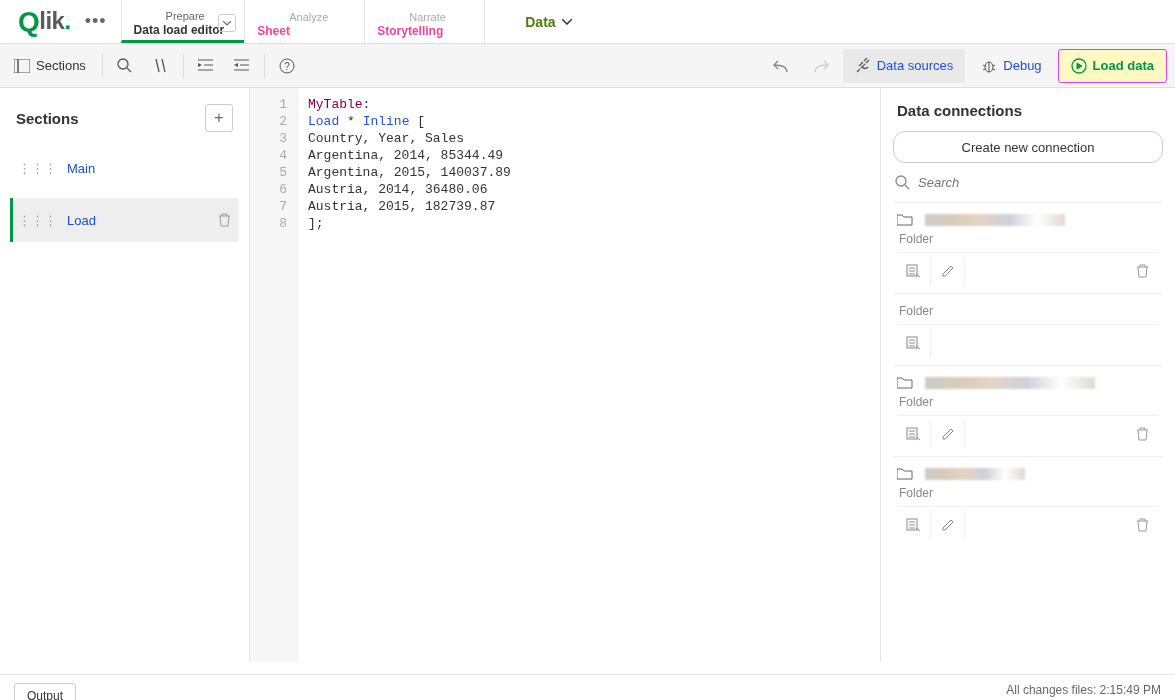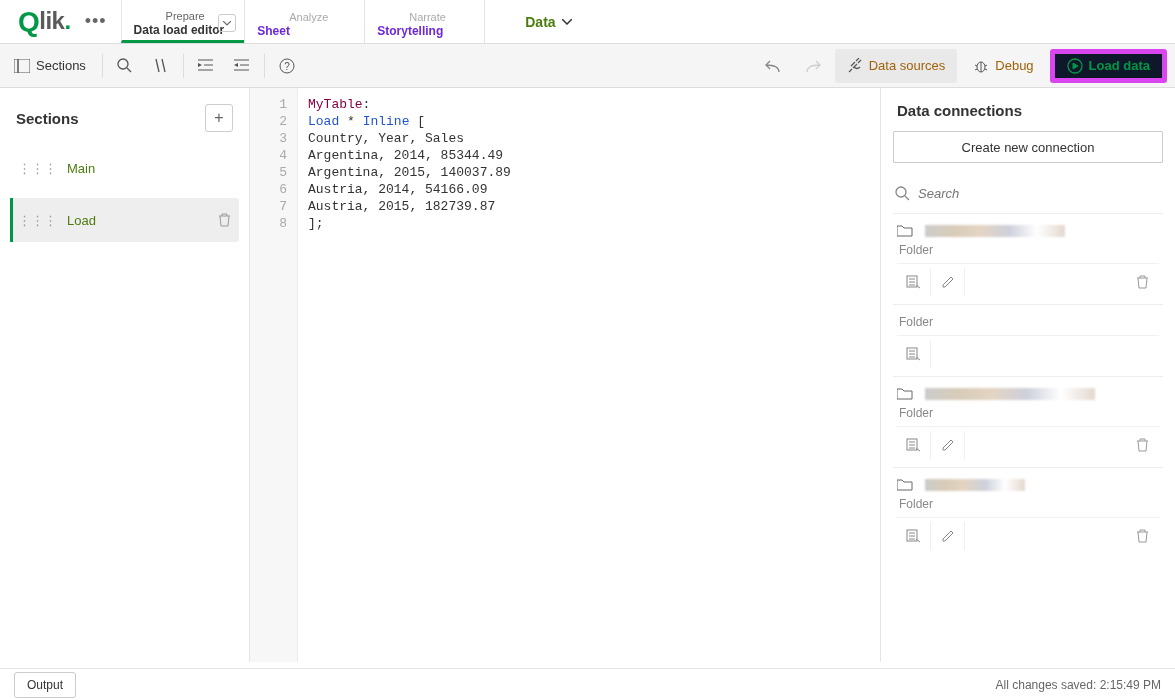"Sheet" .nav-tab .nt-bot { color: #6d28d9 -> #ec4899 }
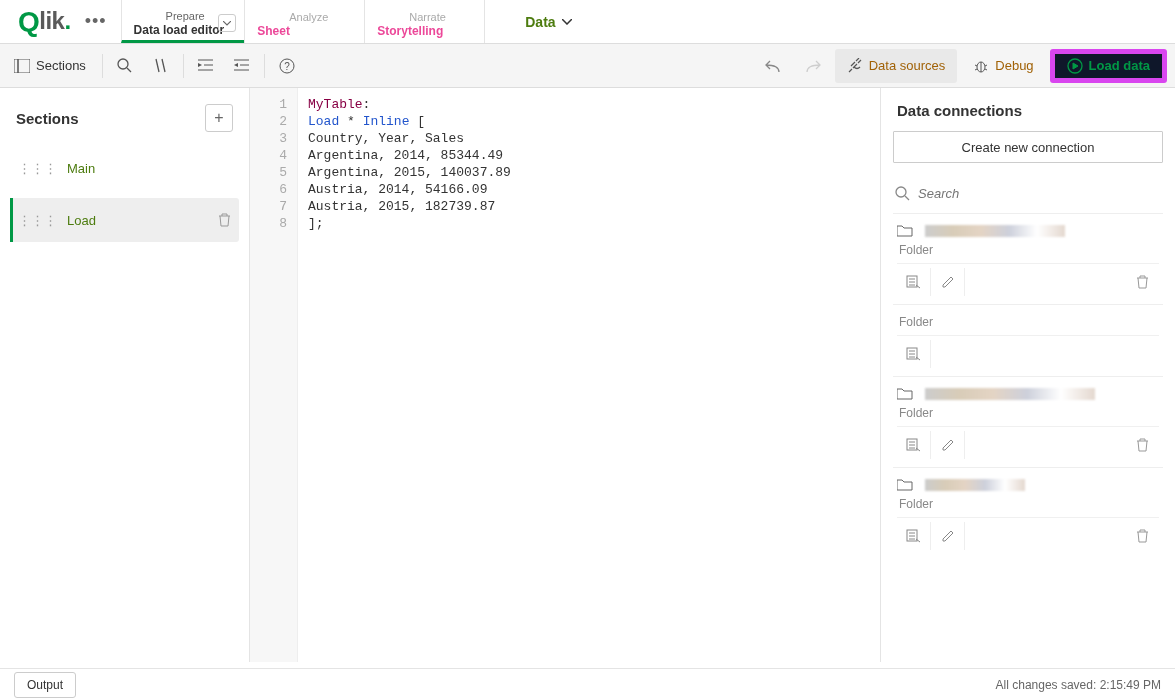"Data sources" .tb-pill { color: #a16207 -> #1d4ed8 }
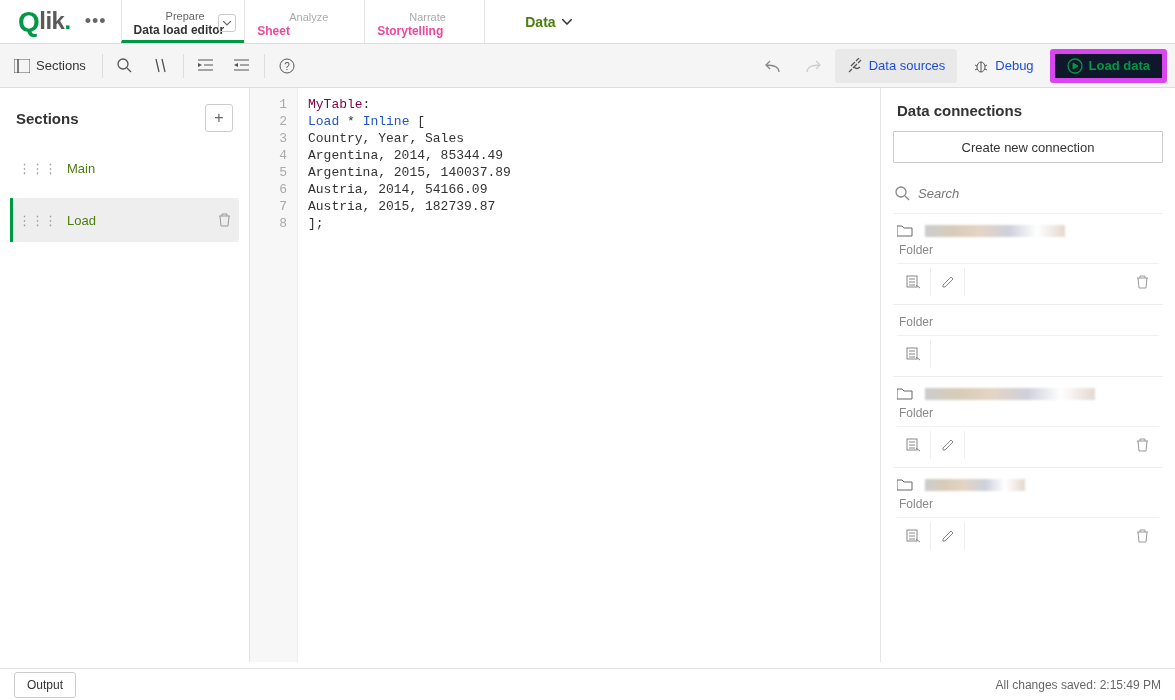"Load data" .tb-load { background: #0f172a -> #fef9c3; border: 5px solid #d946ef -> 1px solid #d946ef }
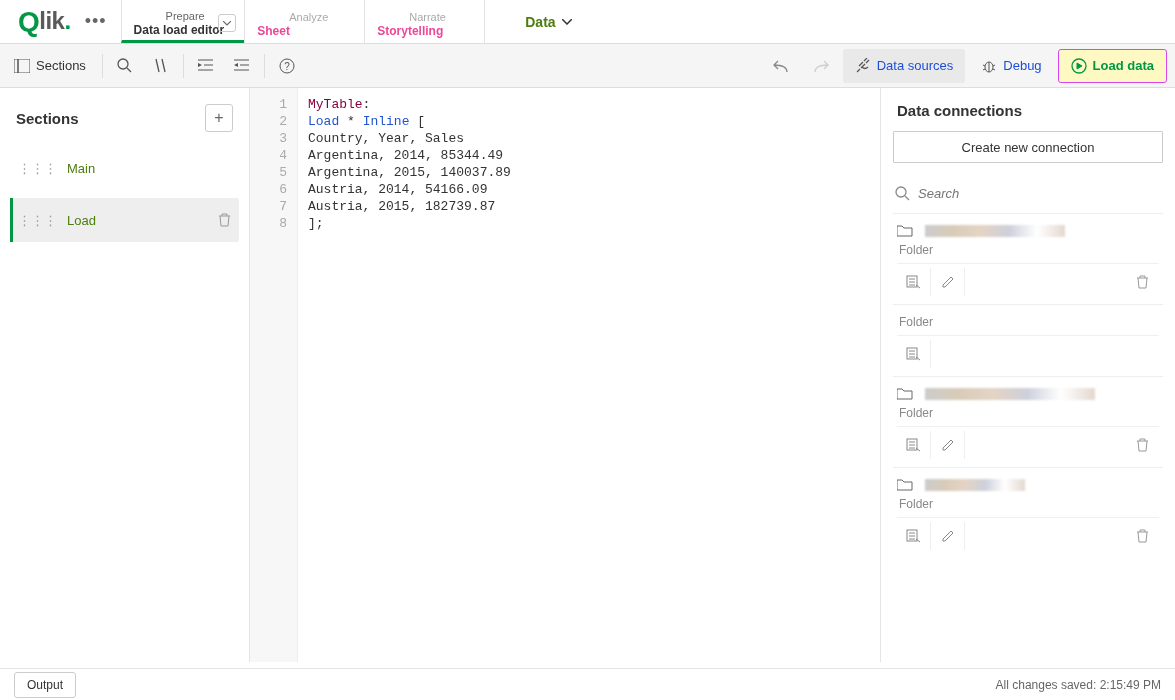"Create new connection" .create-btn { border-radius: 1px -> 12px; margin-bottom: 19px -> 8px }
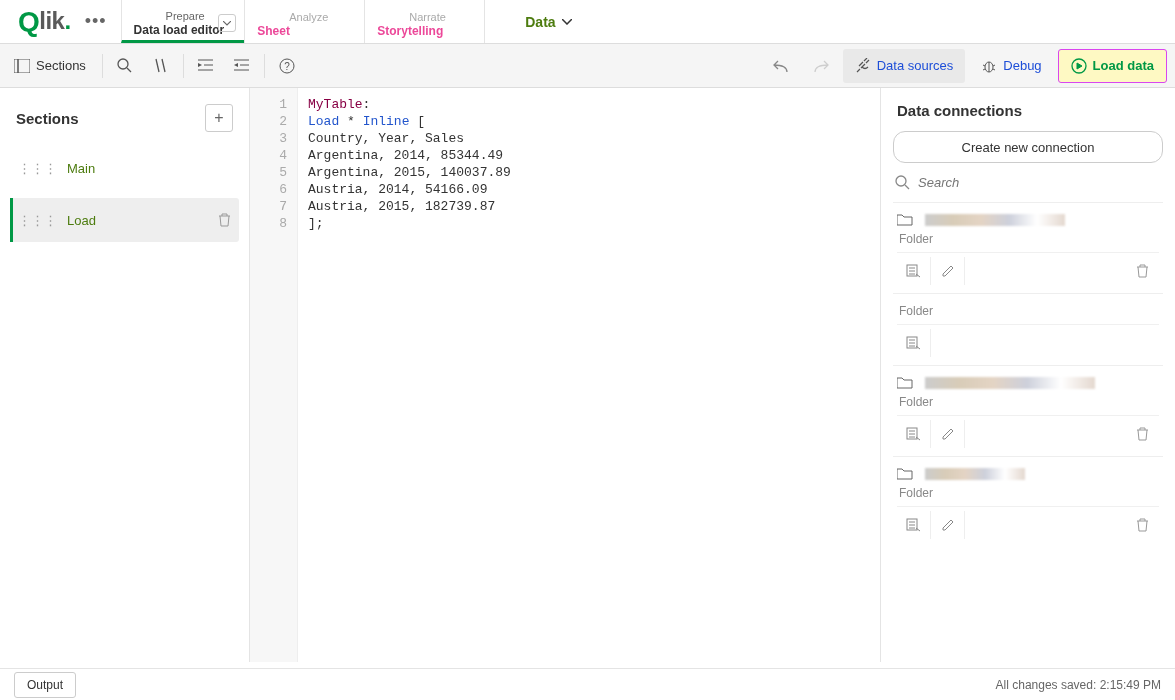"Main" .sec-item .label { color: #4d7c0f -> #1d4ed8 }
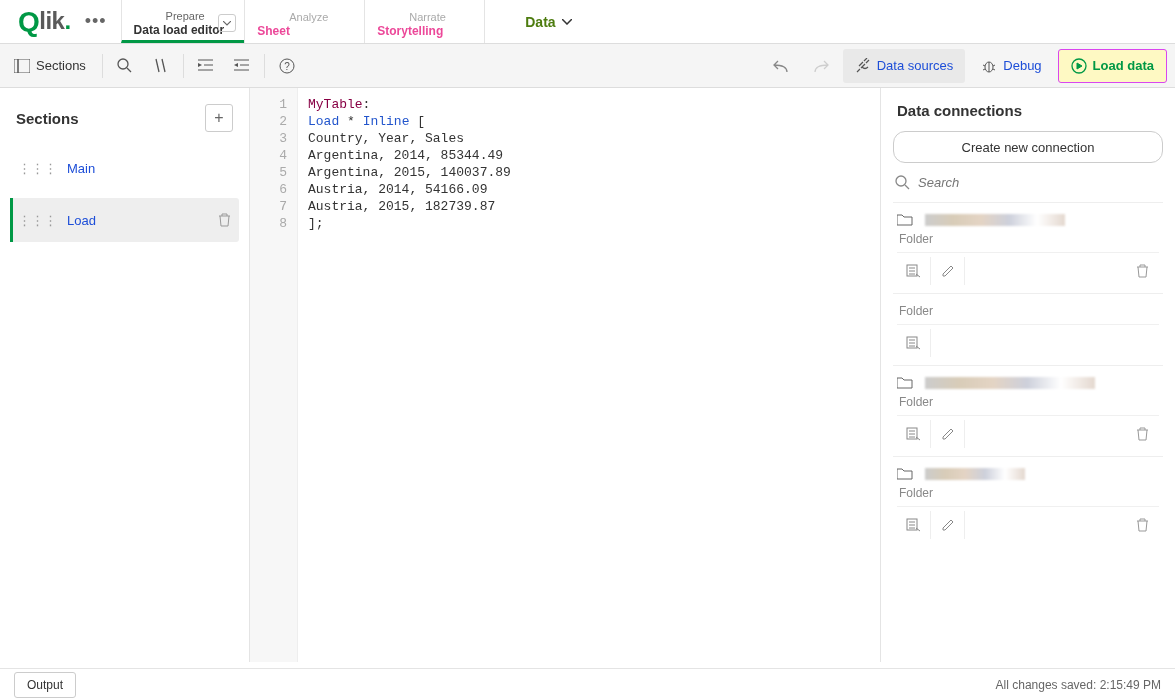"Austria, 2014, 54166.09" div { text: 54166.09 -> 36480.06 }
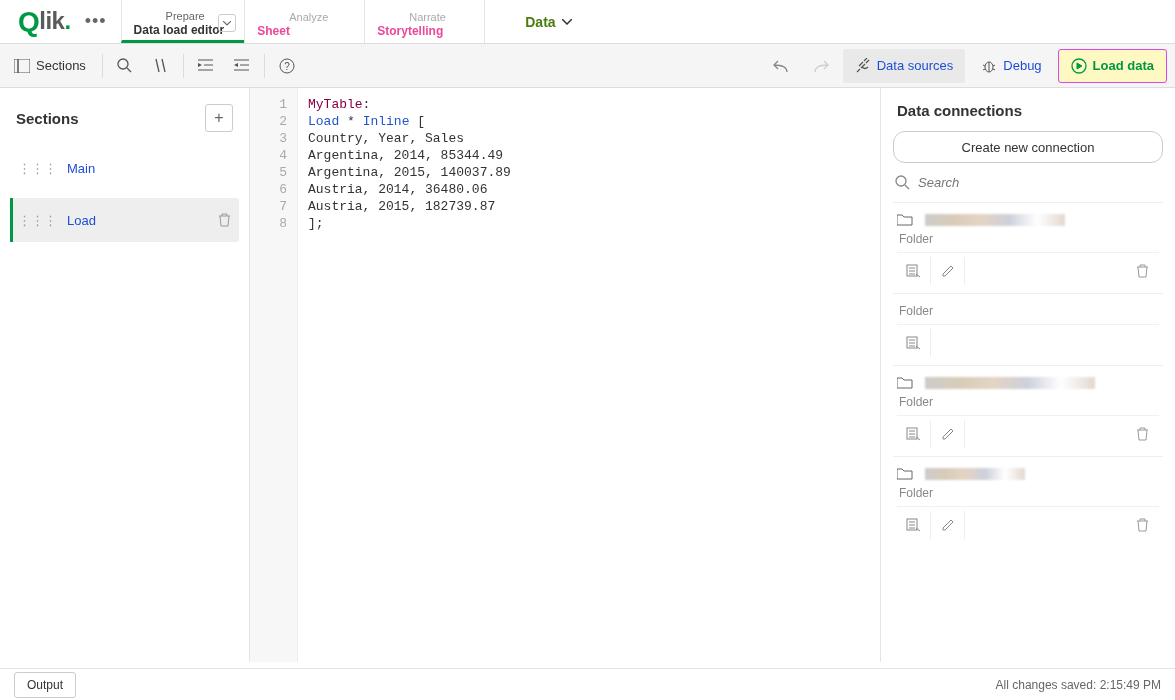"Output" .footer { align-items: center -> flex-start; height: 32px -> 26px }
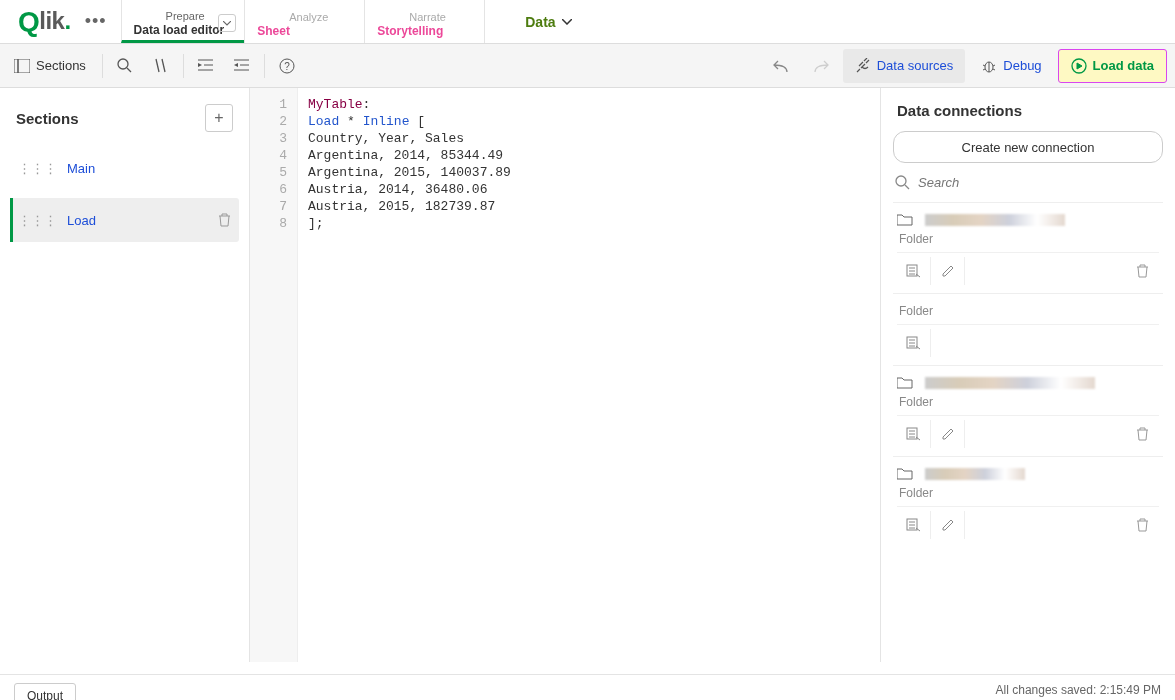"All changes saved: 2:15:49 PM" span.save-status { text: saved -> files }
